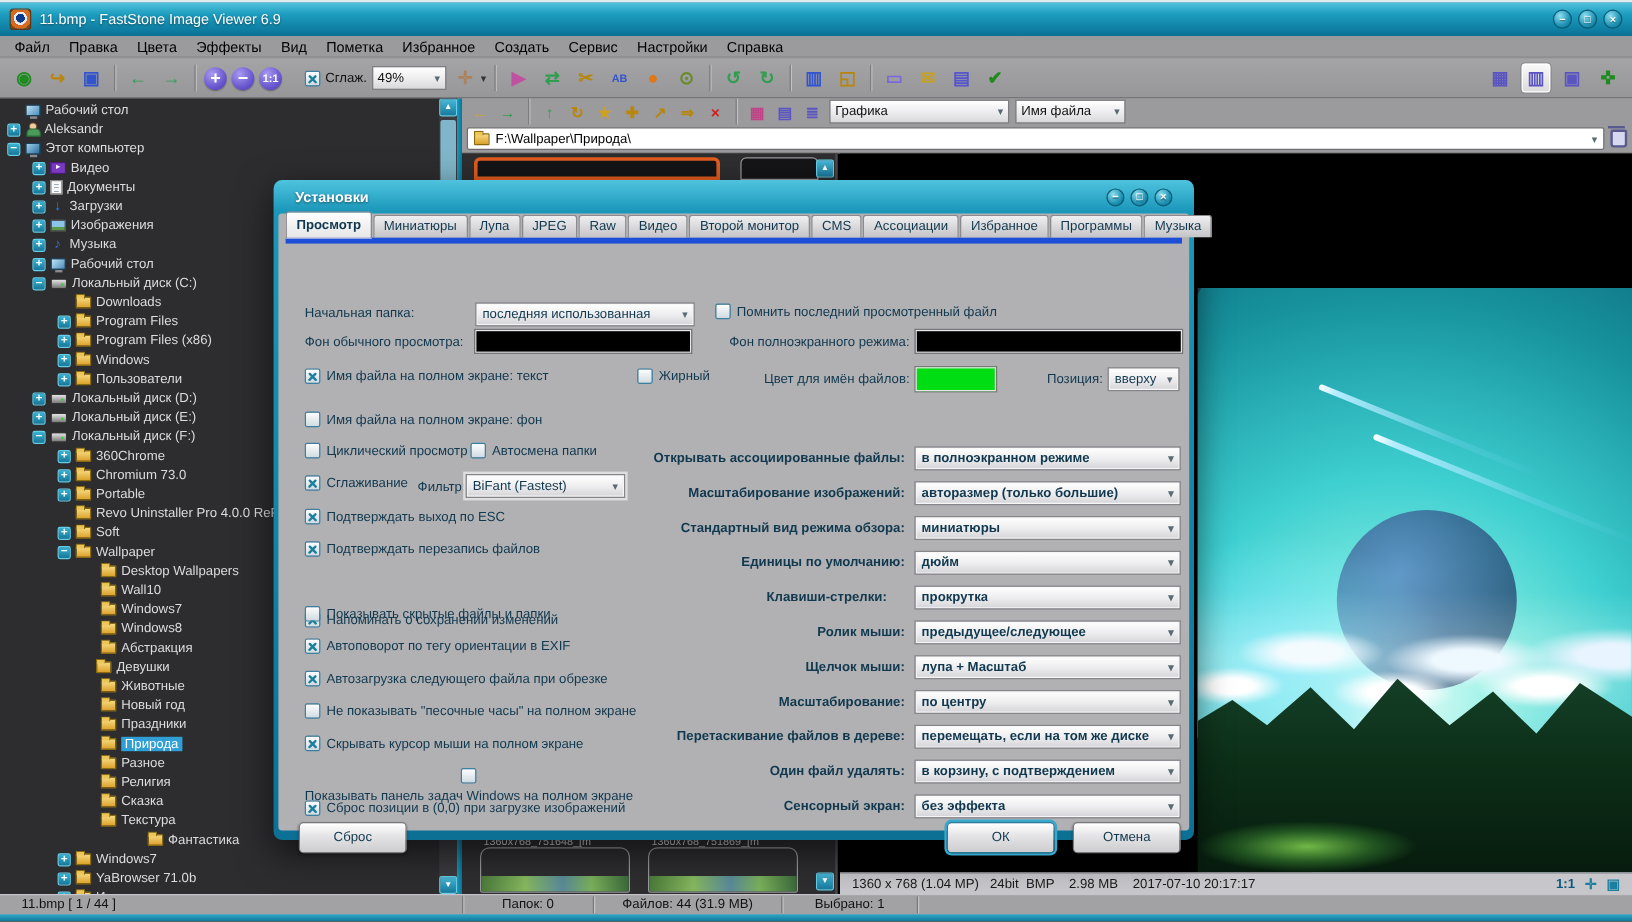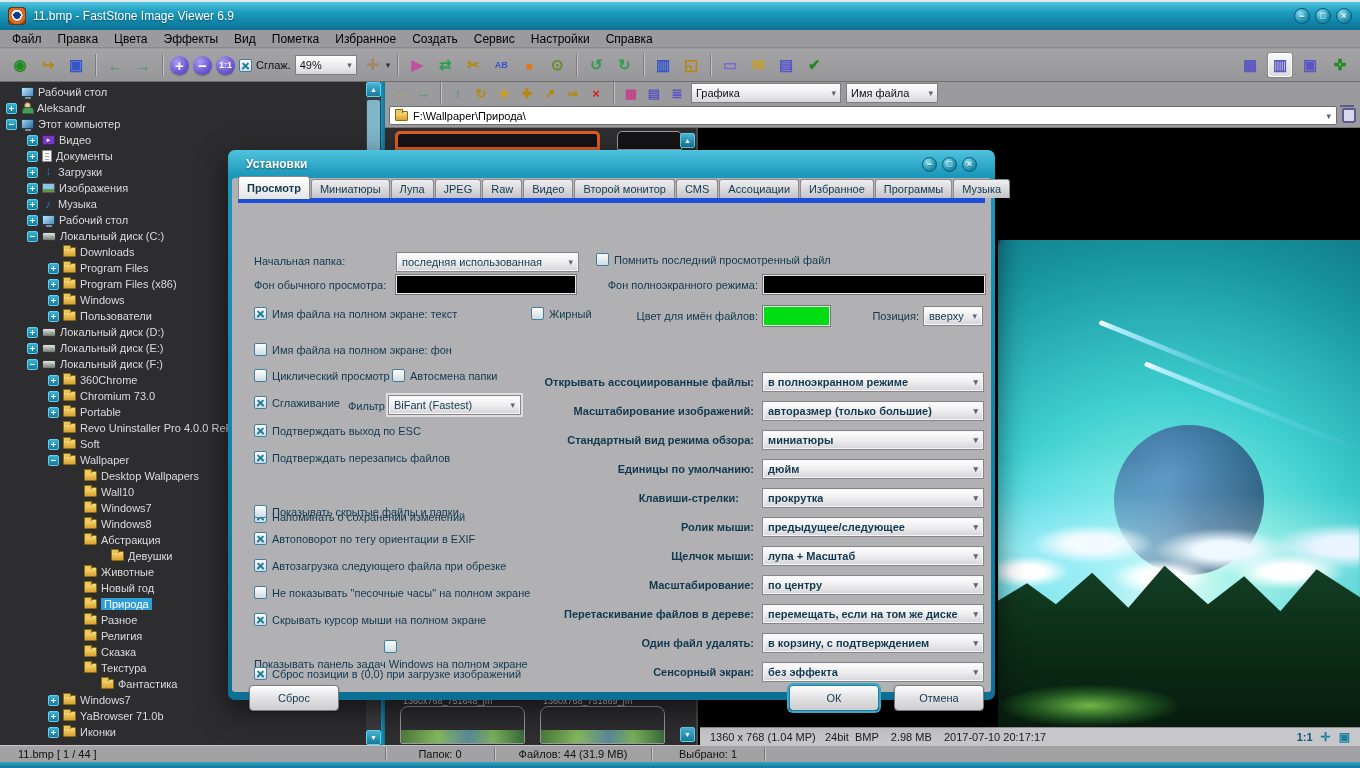"Сглаж." .tb-check { margin-left: none -> 15px }
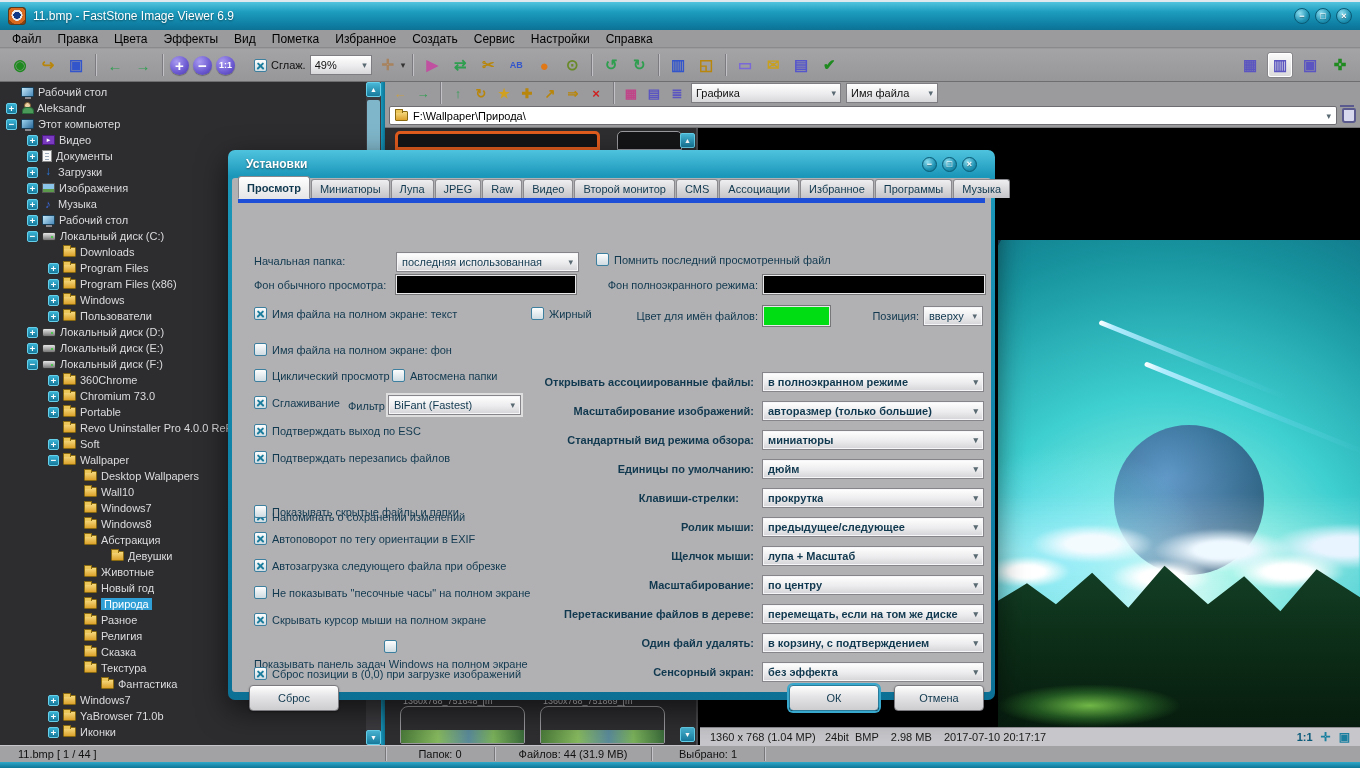"Девушки" div.trow { padding-left: 96px -> 65px }
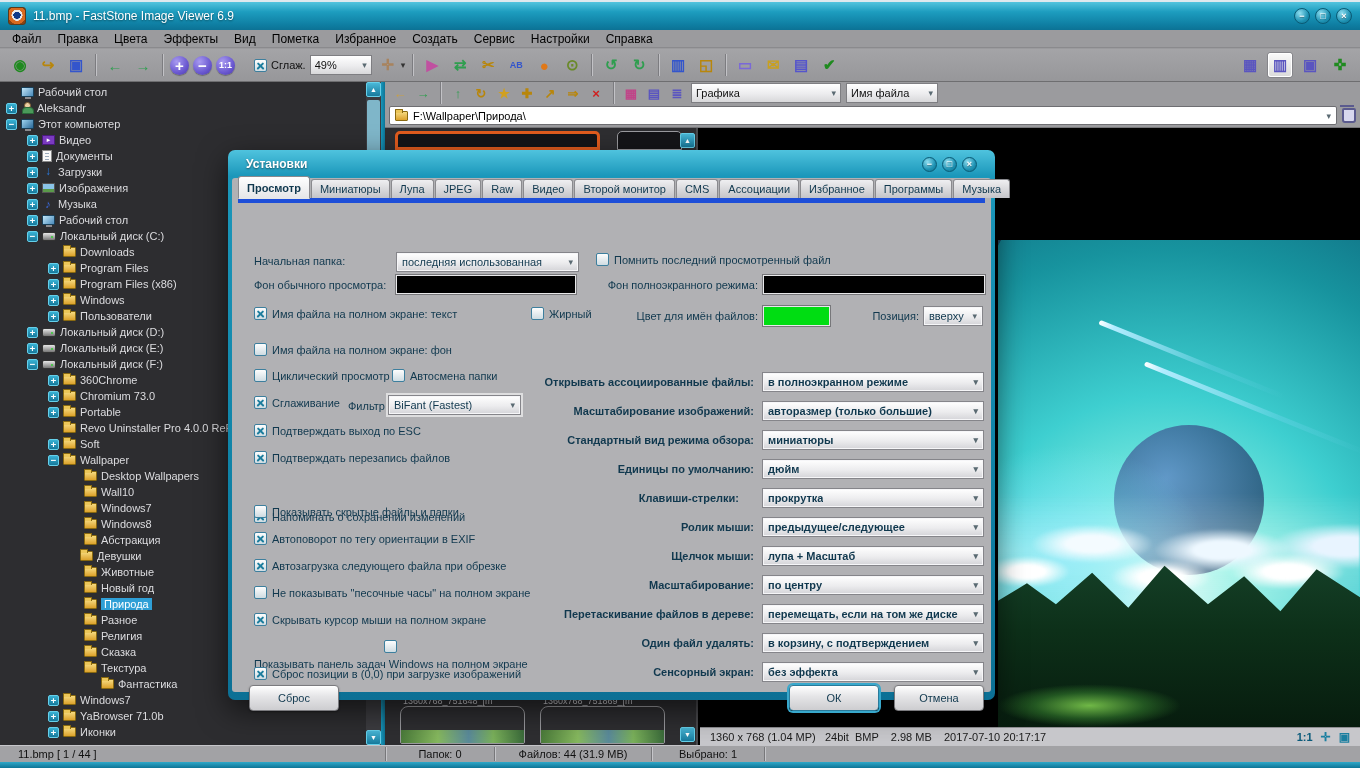"Праздники" div.trow { html: none -> <div> <span></span> <span></span> <span>Праздники</span> </div> }
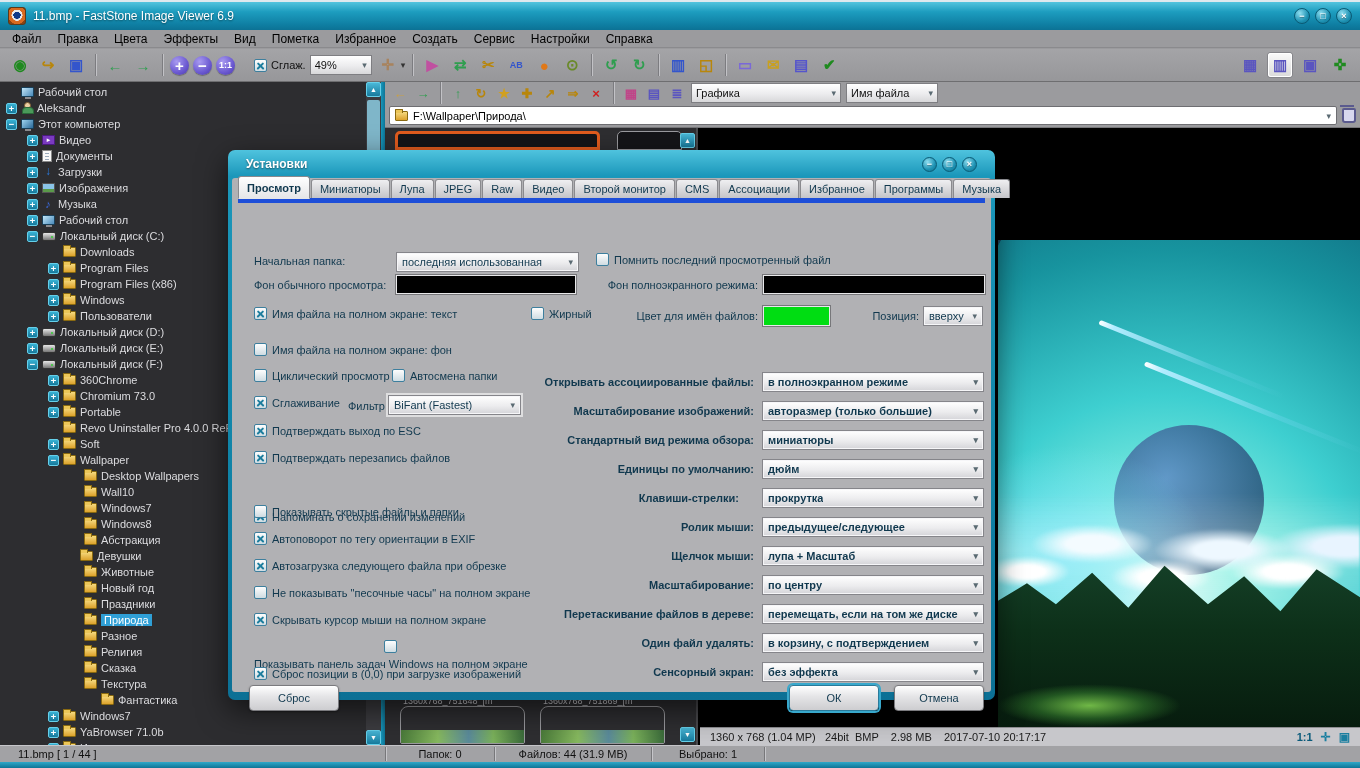"Фантастика" div.trow { padding-left: 86px -> 108px }
